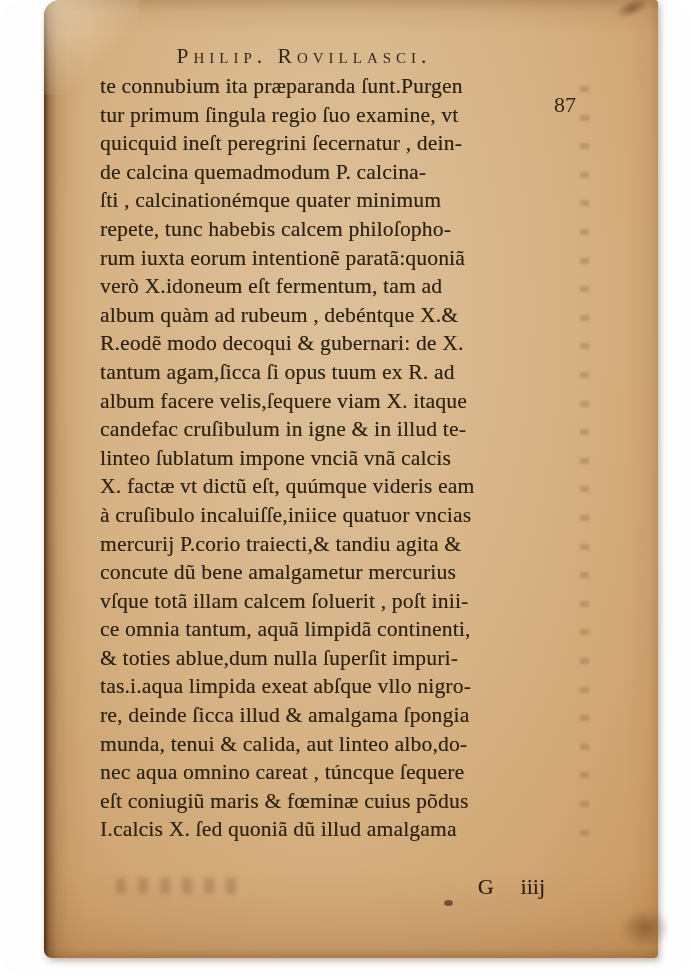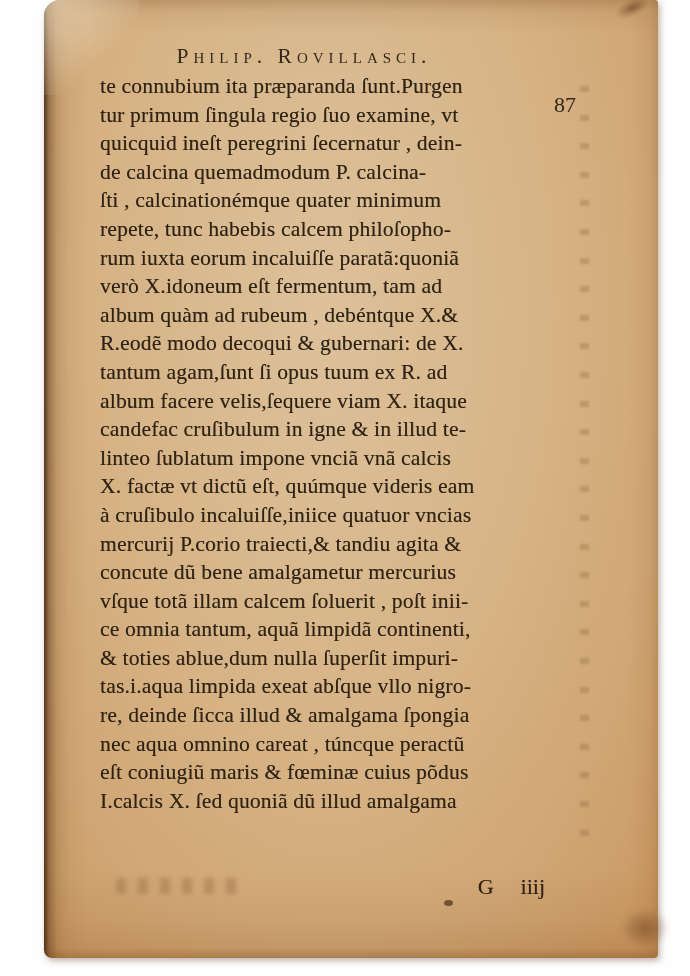"rum iuxta eorum incaluiſſe paratã:quoniã" div.line { text: incaluiſſe -> intentionẽ }
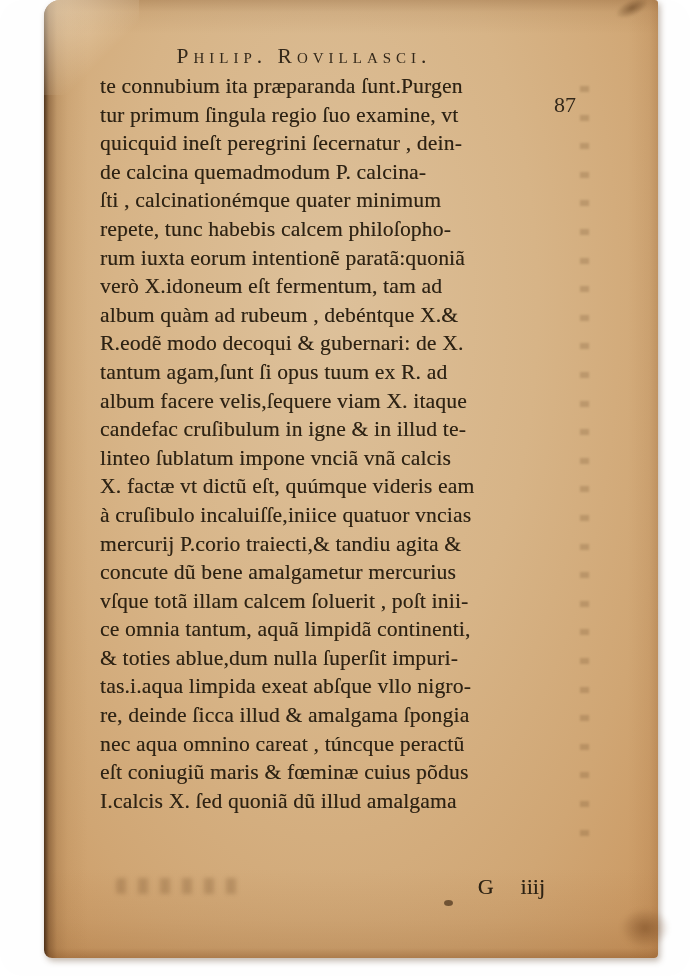"tantum agam,ſunt ſi opus tuum" div.line { text: agam,ſunt -> agam,ſicca }
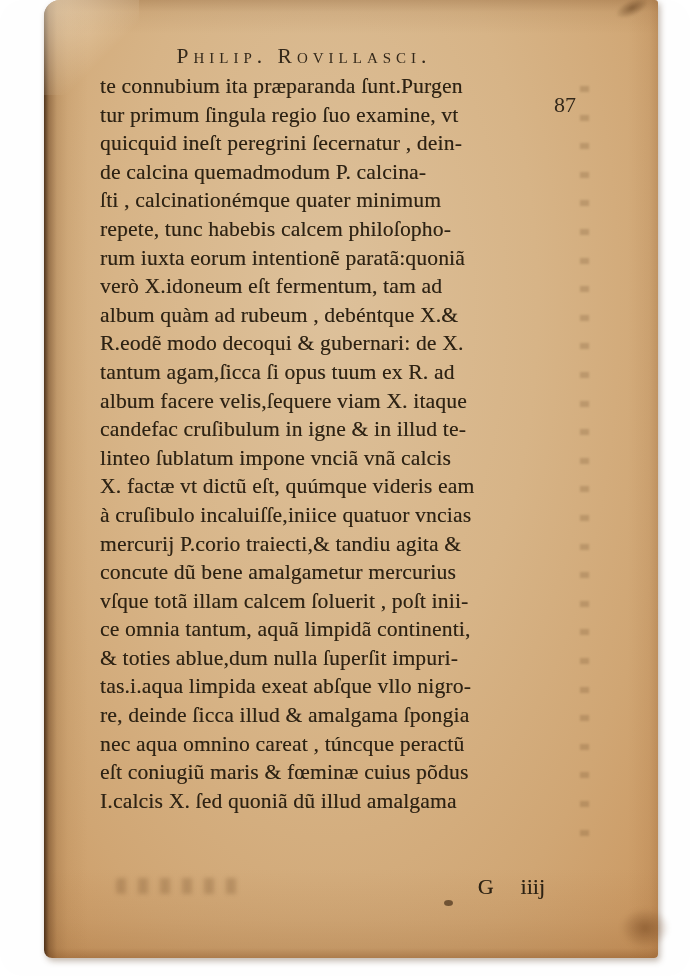"munda, tenui & calida, aut" div.line { html: none -> <div>munda, tenui &amp; calida, aut linteo albo,do-</div> }
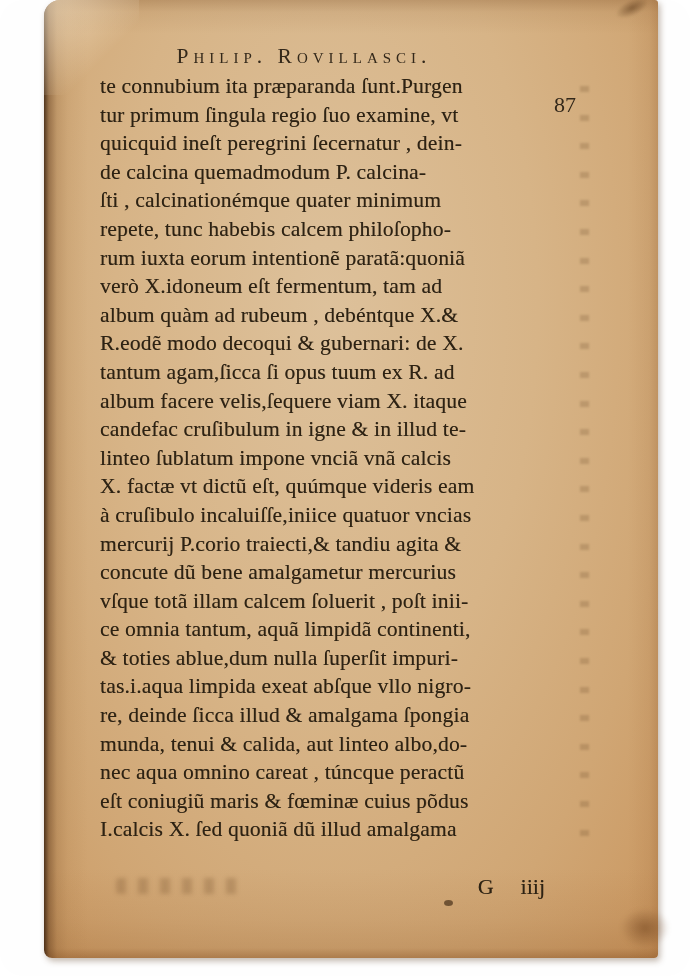"nec aqua omnino careat ," div.line { text: peractũ -> ſequere }
